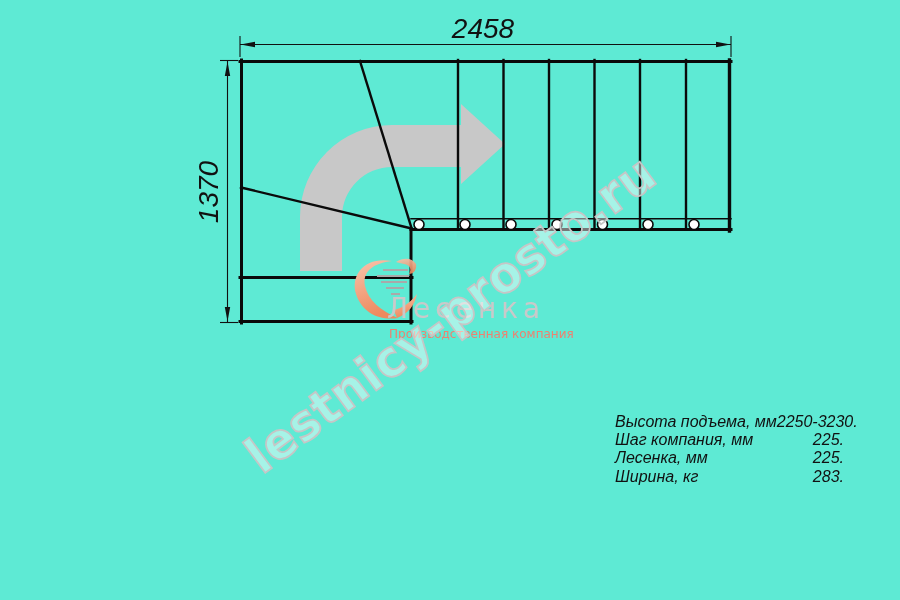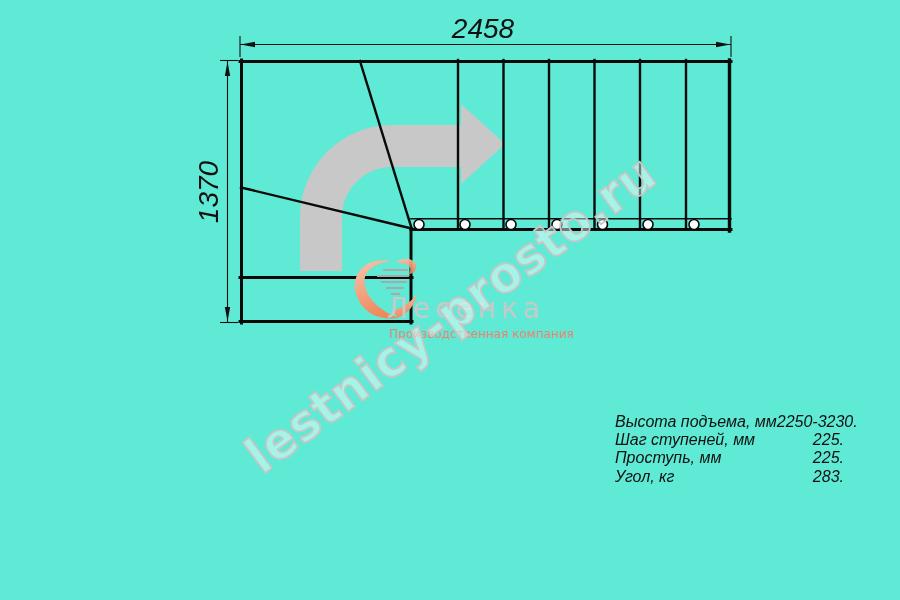"Шаг ступеней, мм" span.spec-label { text: ступеней -> компания }
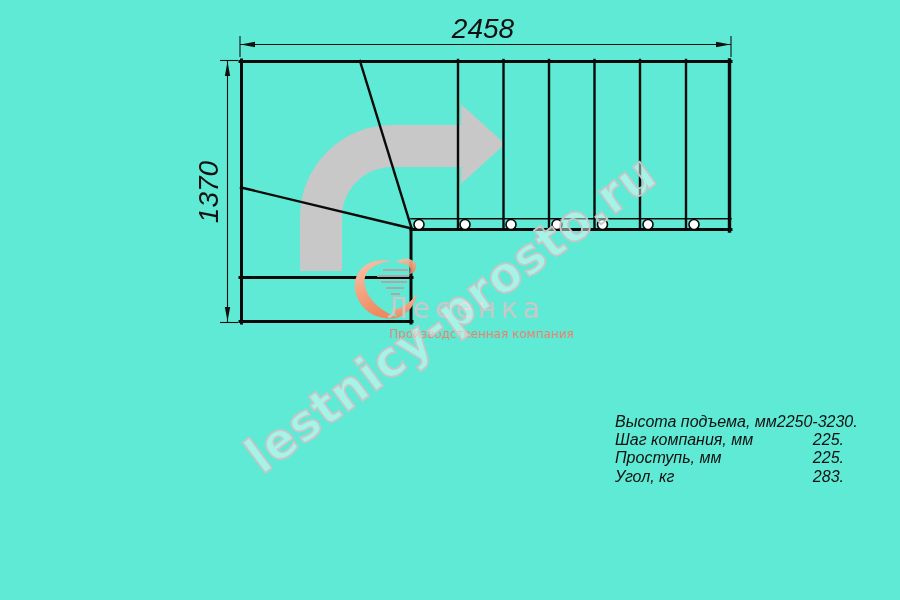"Проступь, мм" span.spec-label { text: Проступь -> Лесенка }
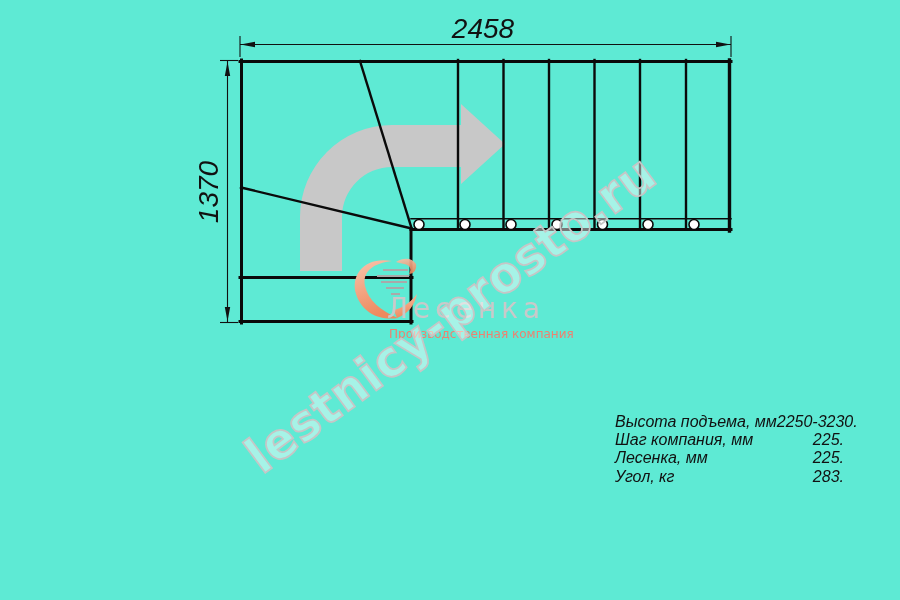"Угол, кг" span.spec-label { text: Угол -> Ширина }
